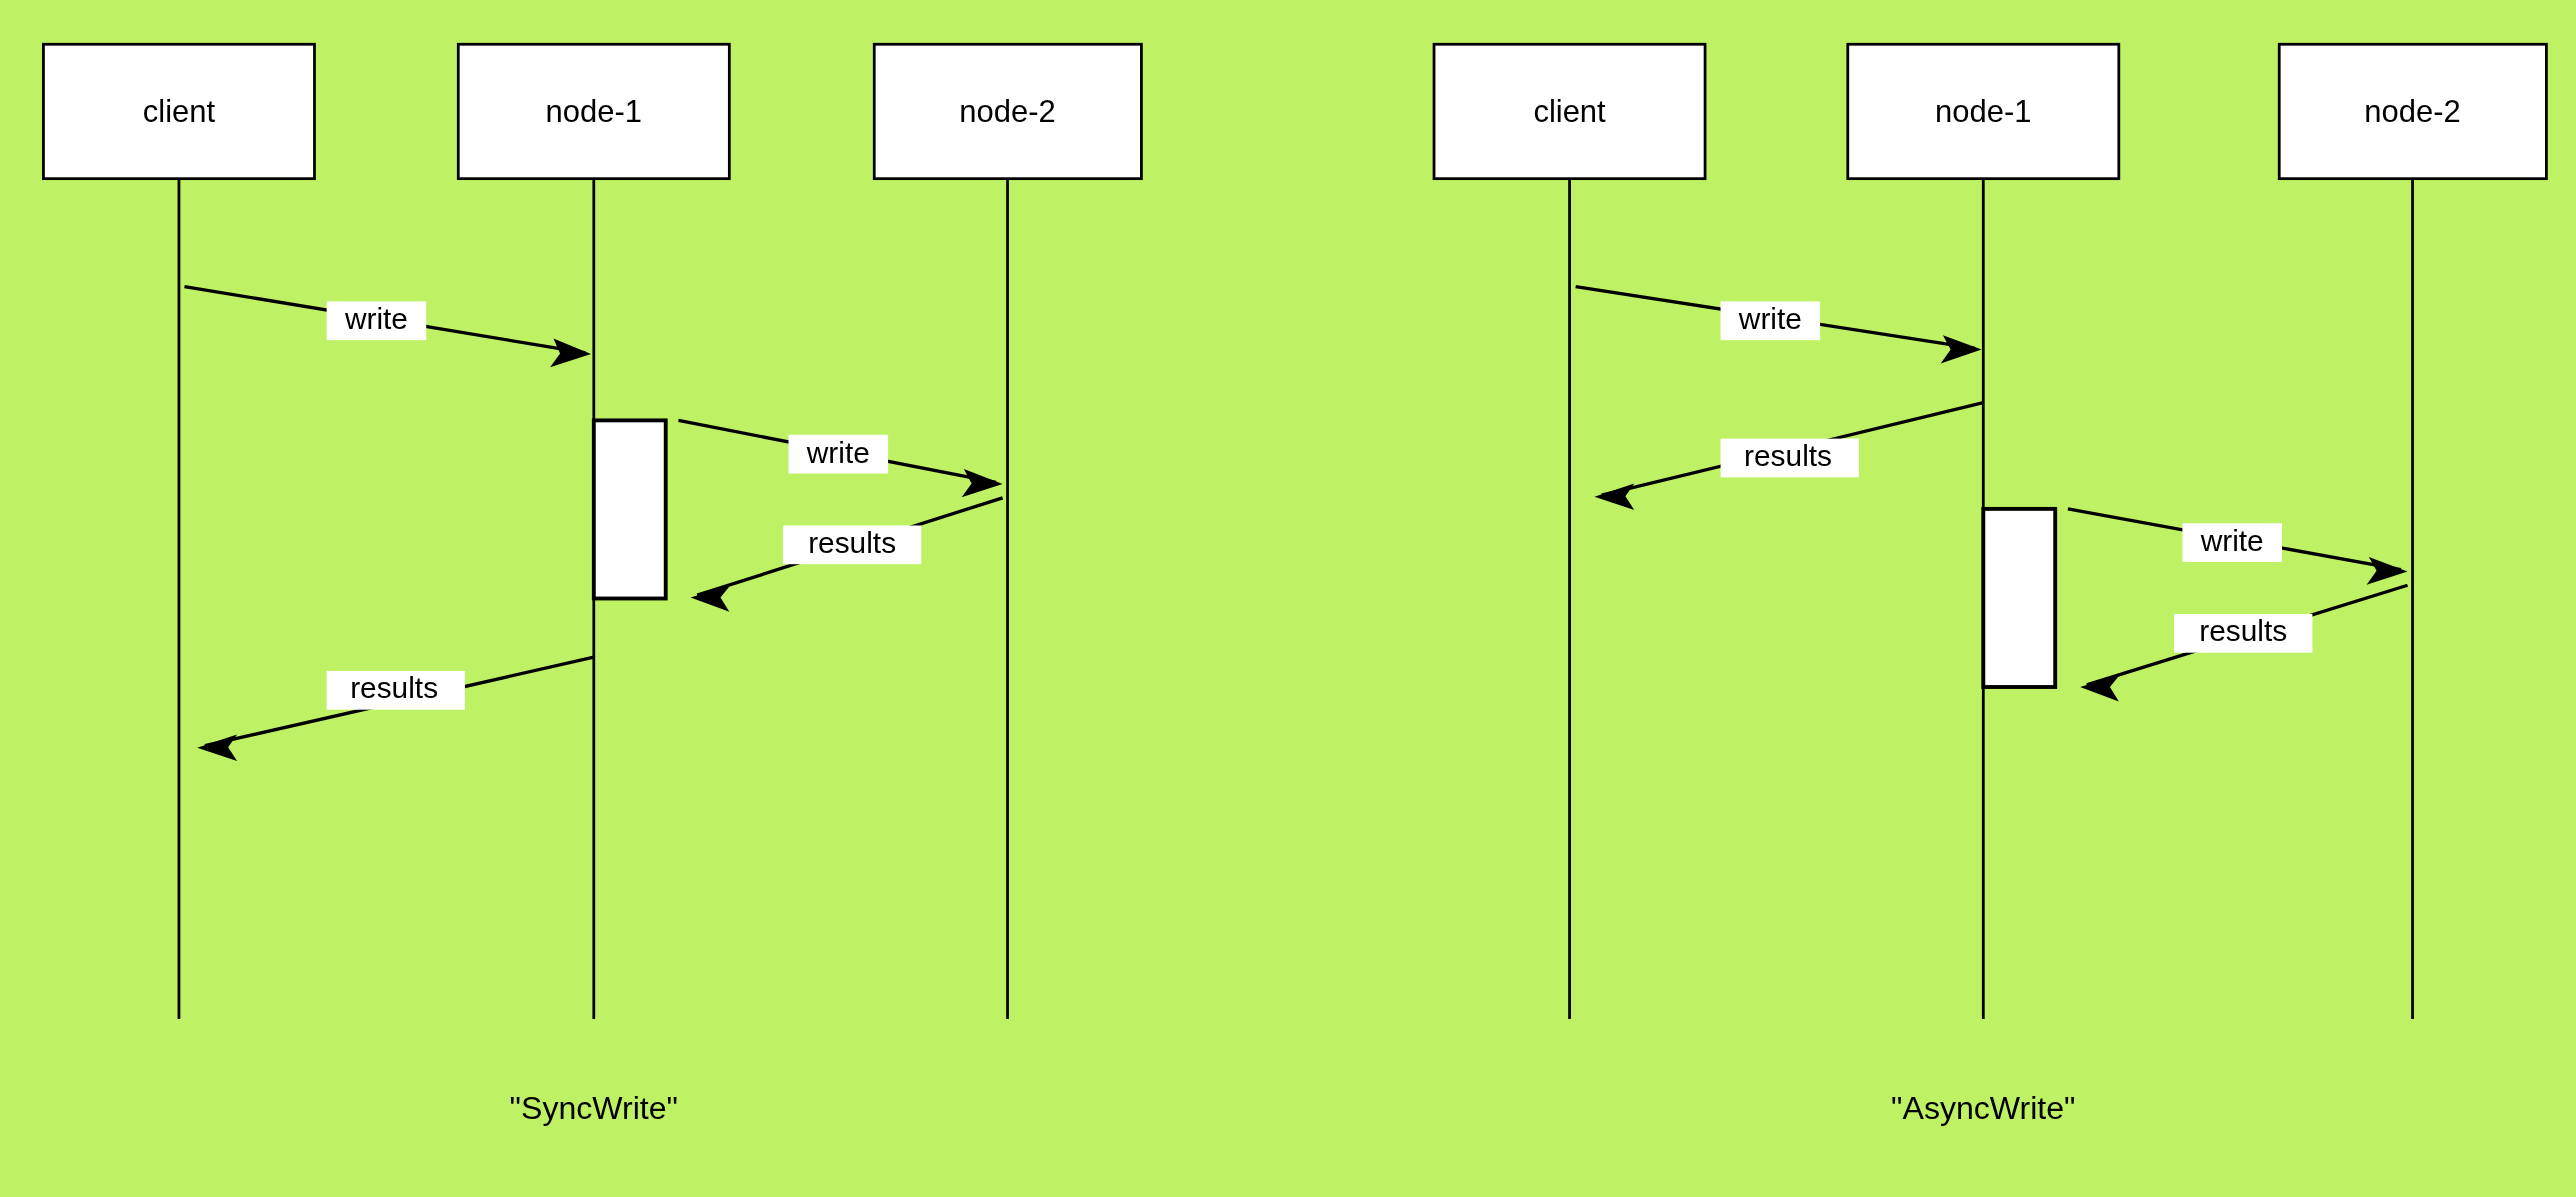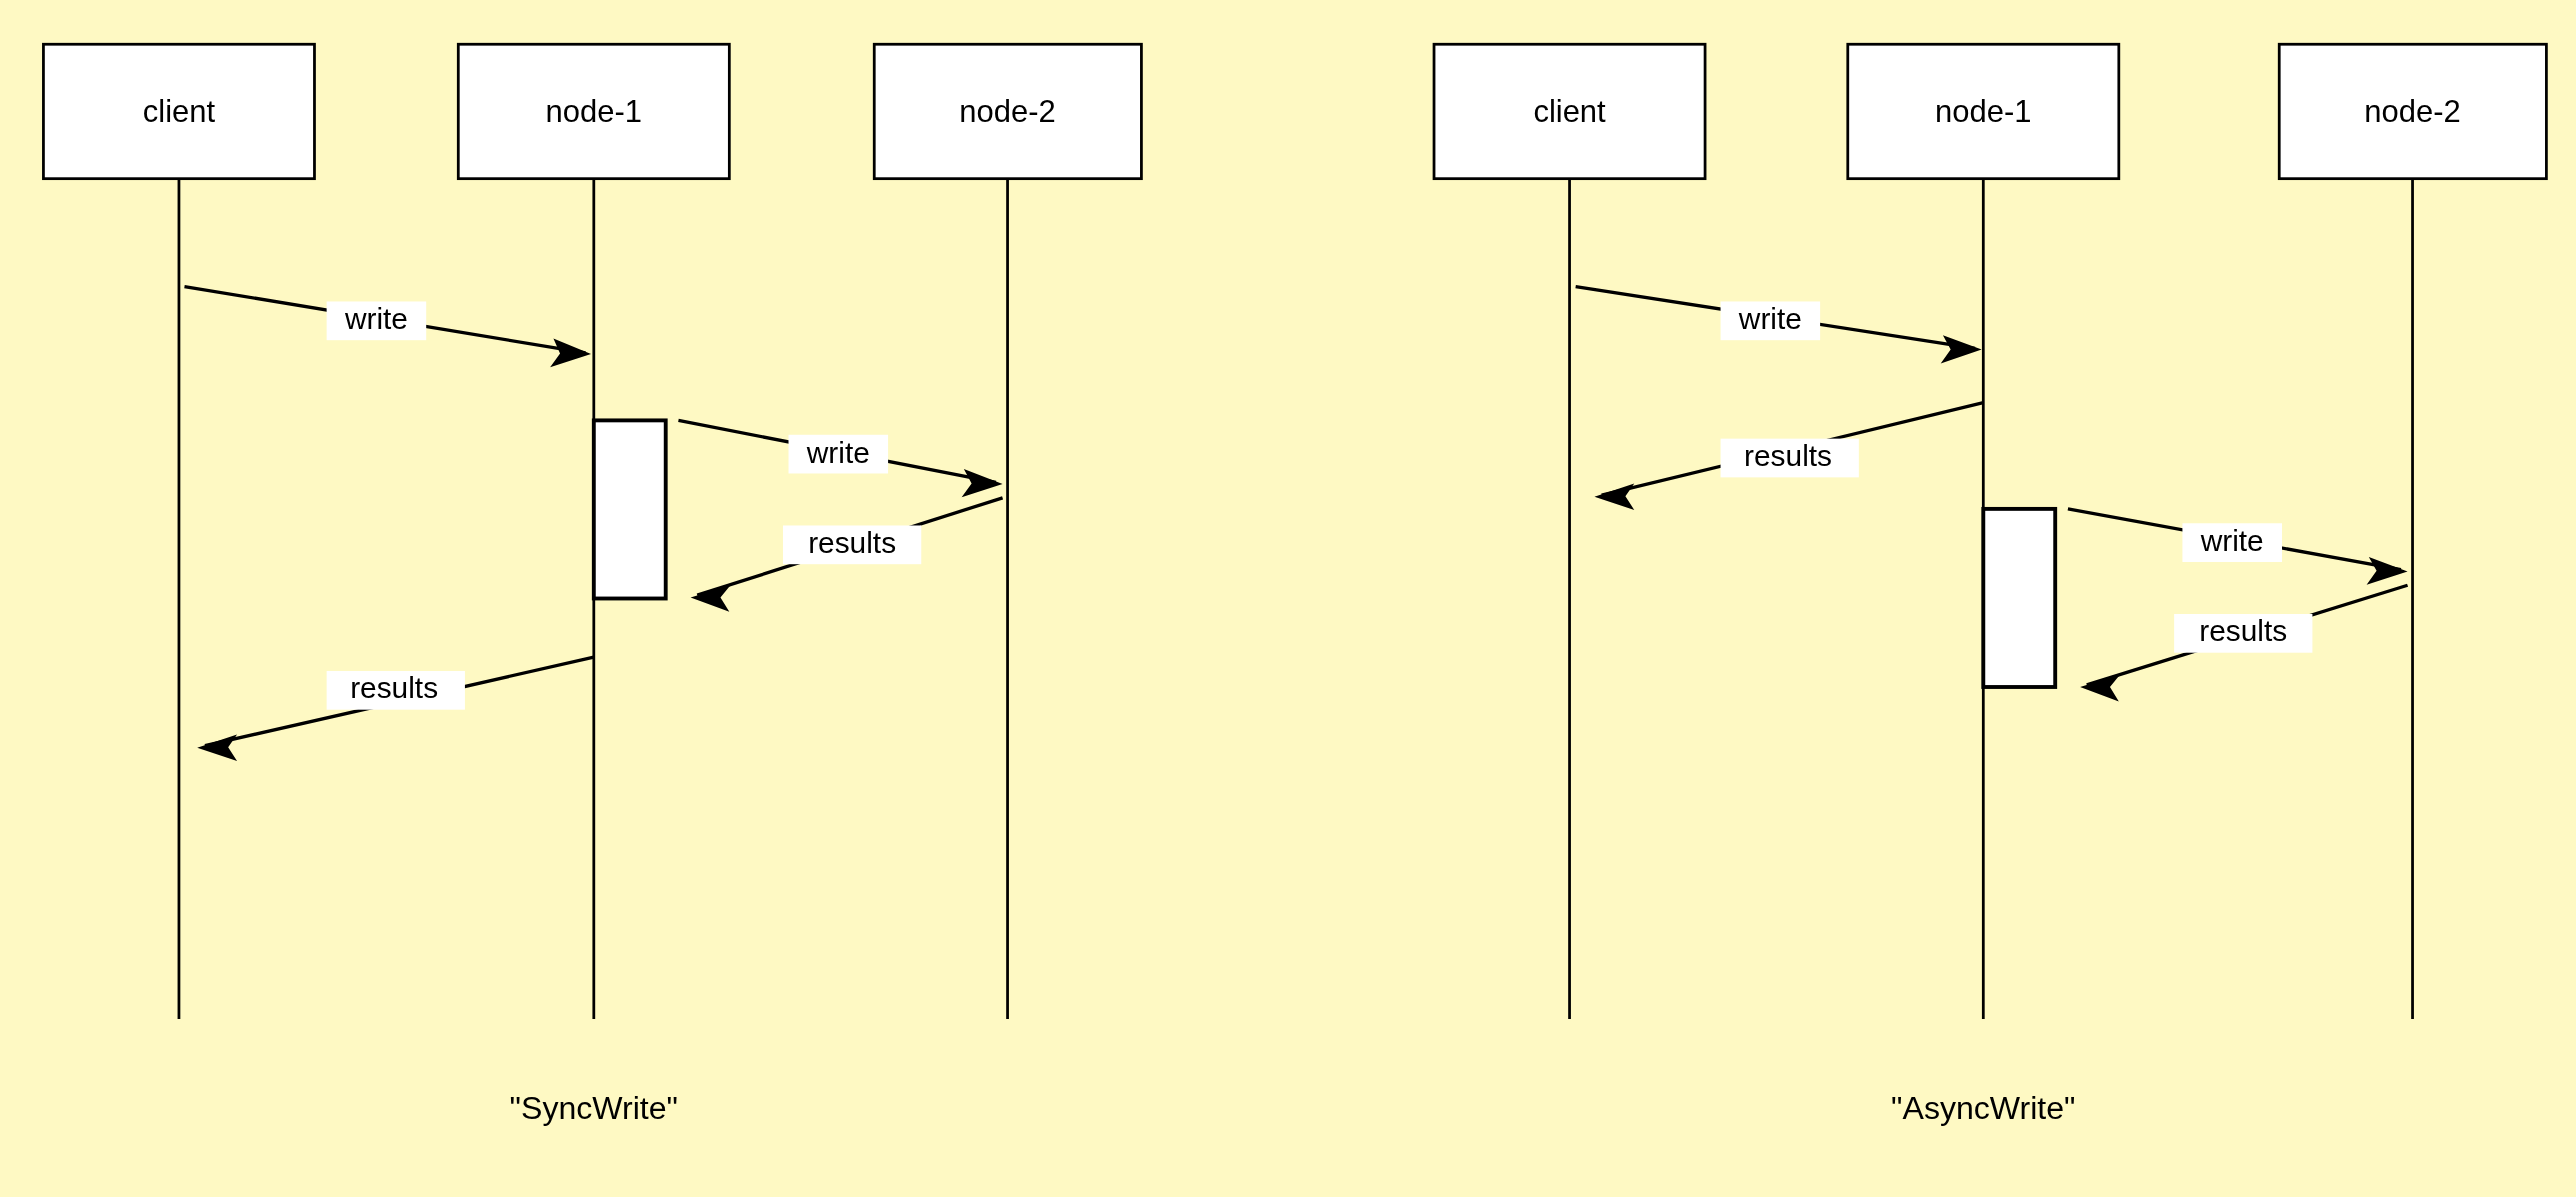"client" #canvas { background: #fef9c3 -> #bef264 }
